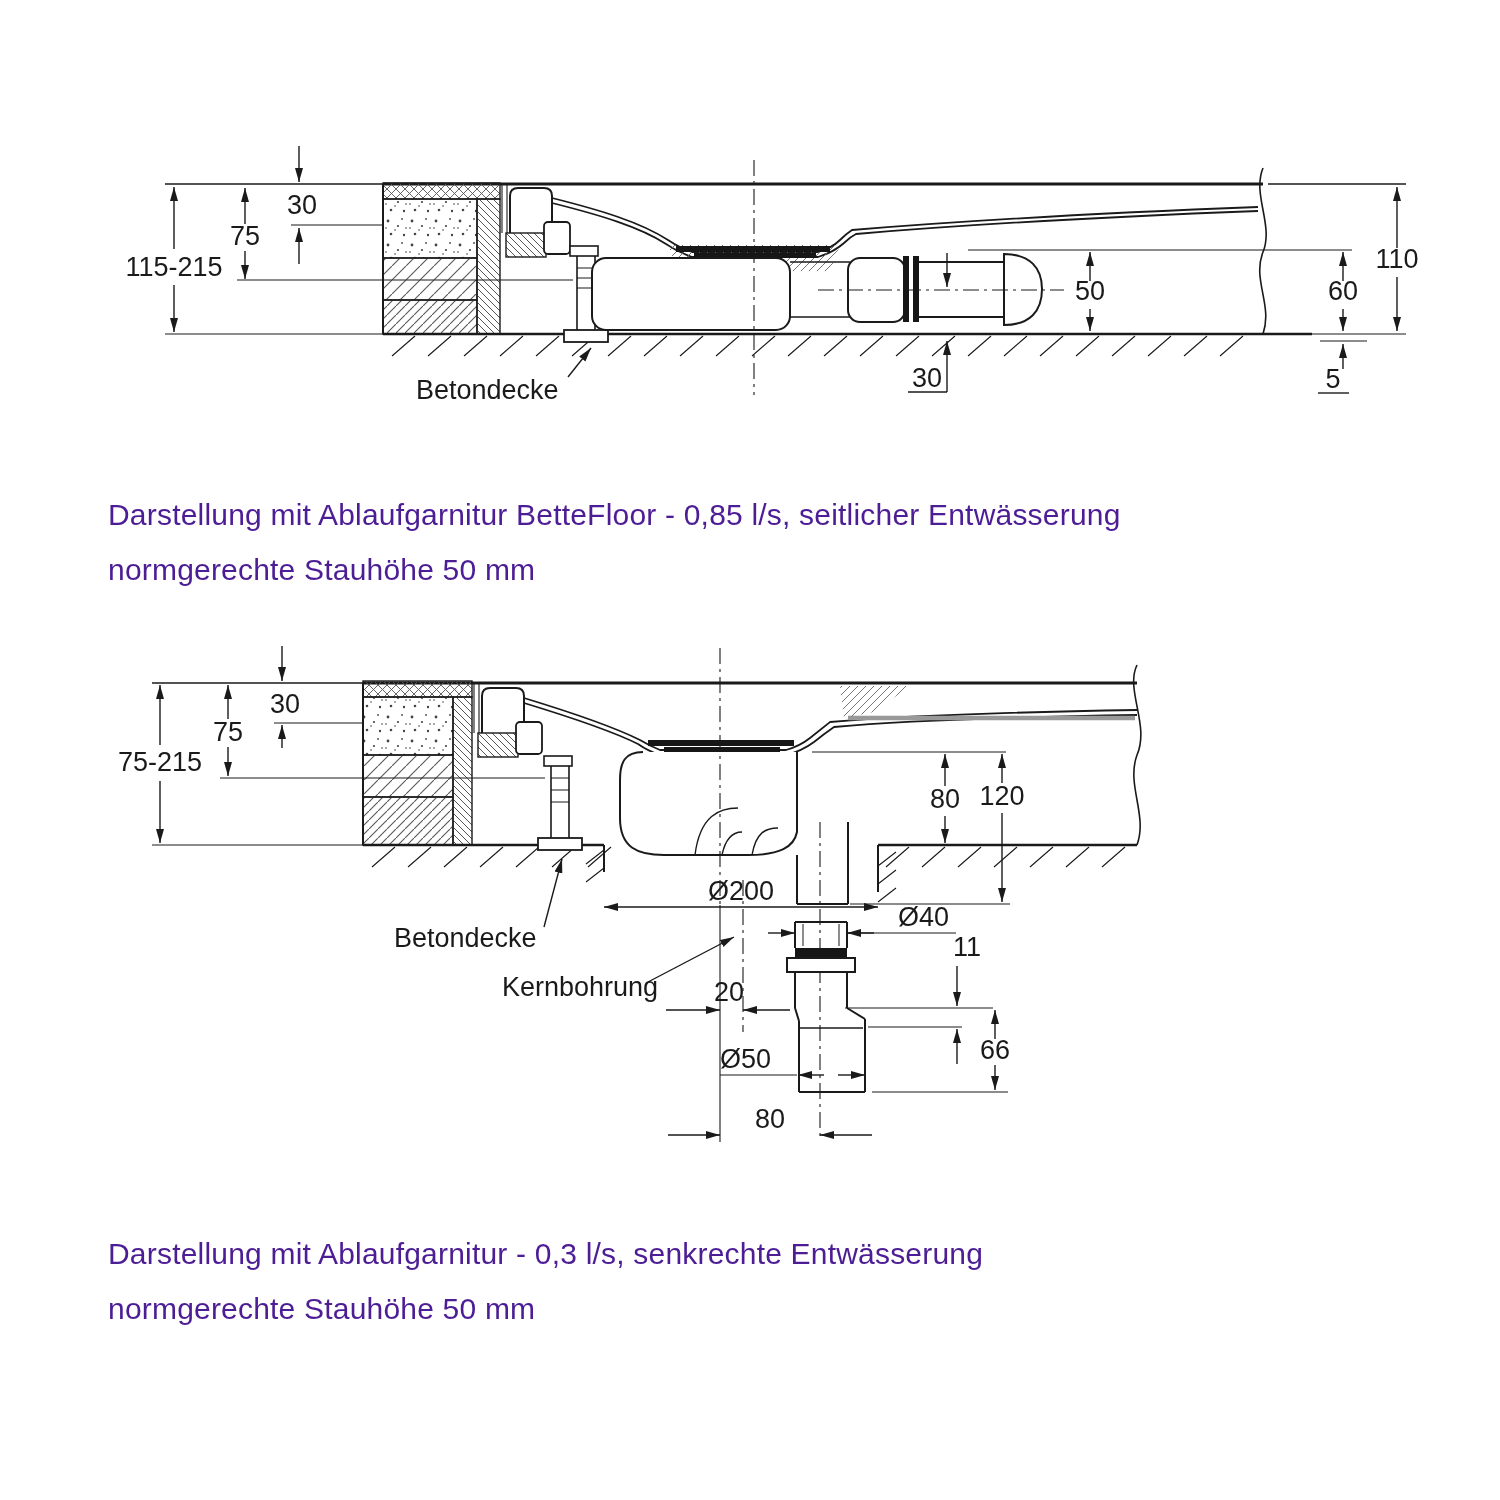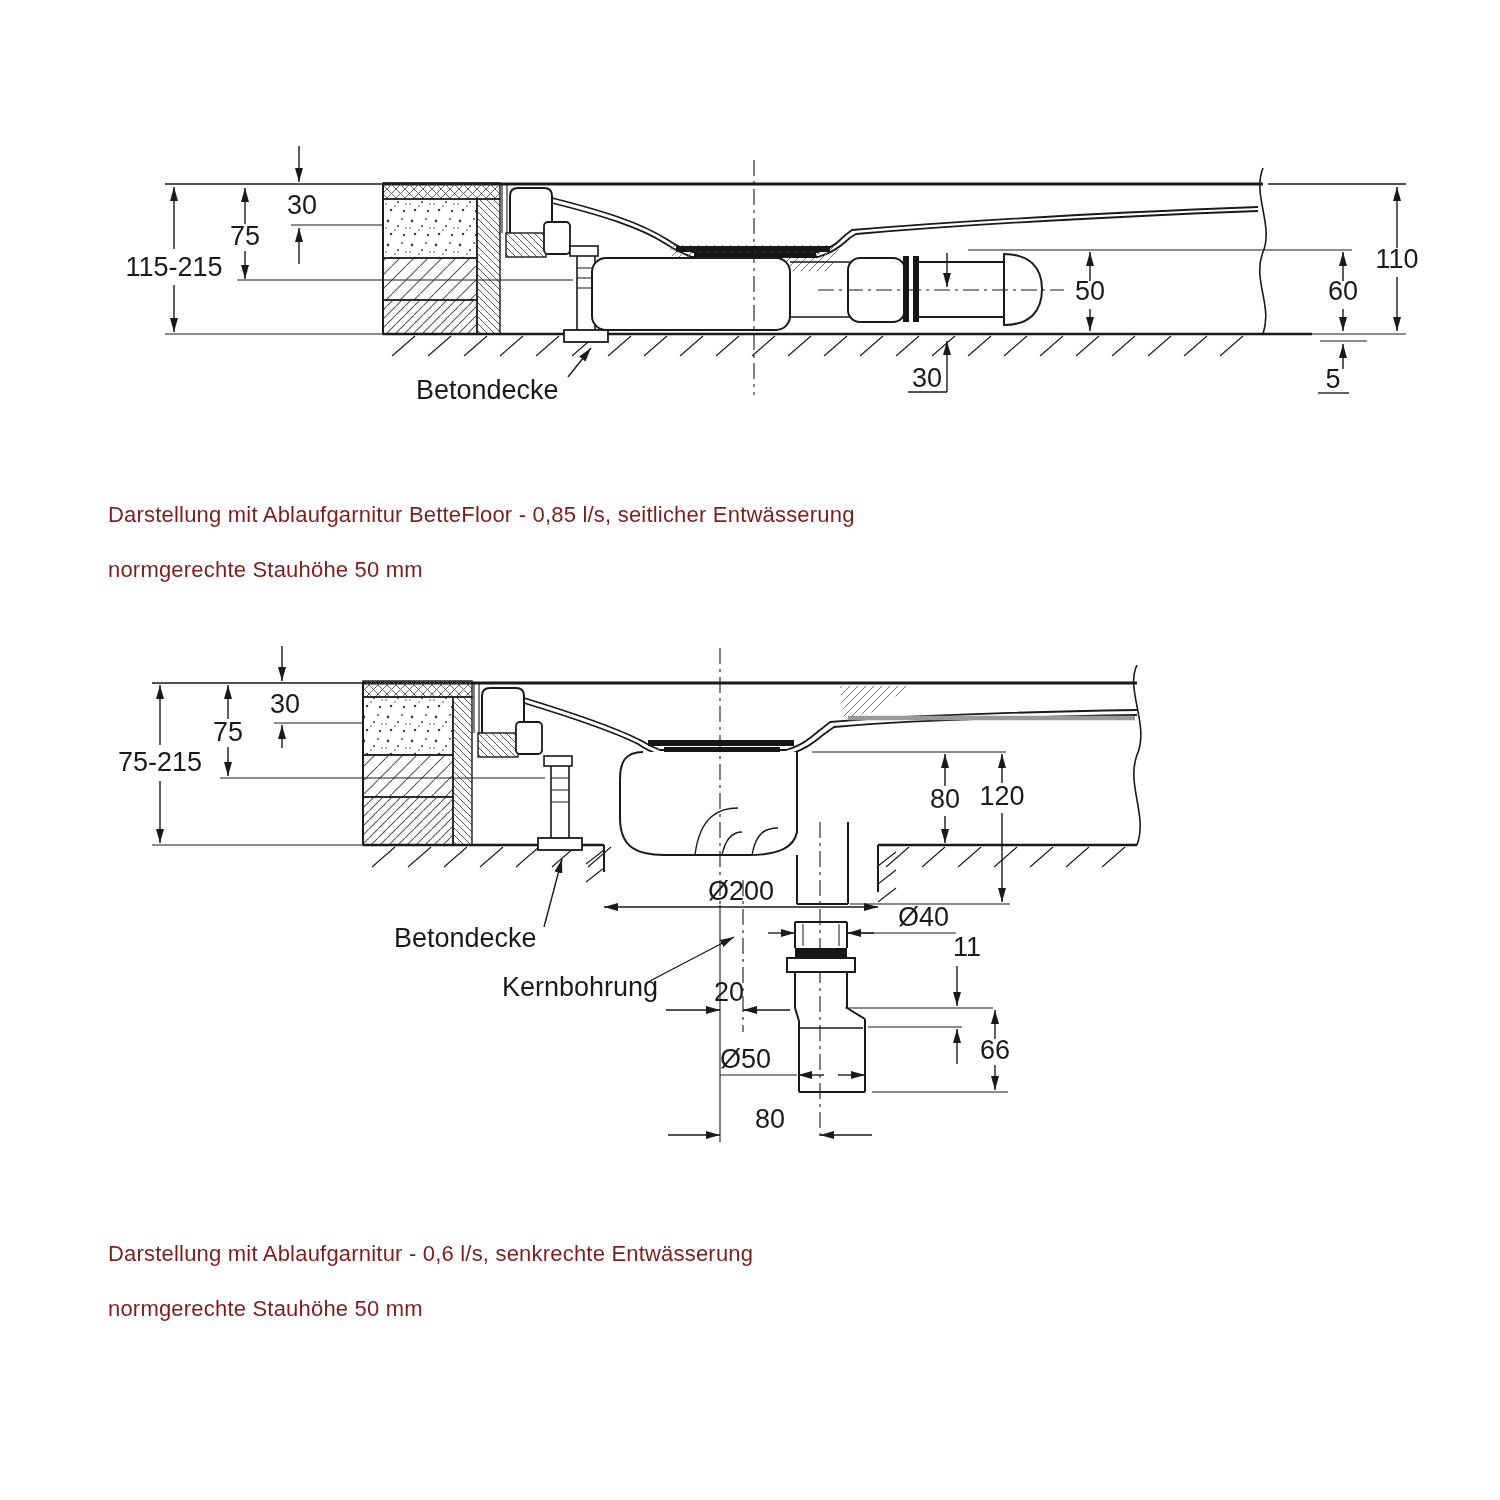"Darstellung mit Ablaufgarnitur" .cap { color: #7f1d1d -> #4c1d95; font-size: 22px -> 30px }
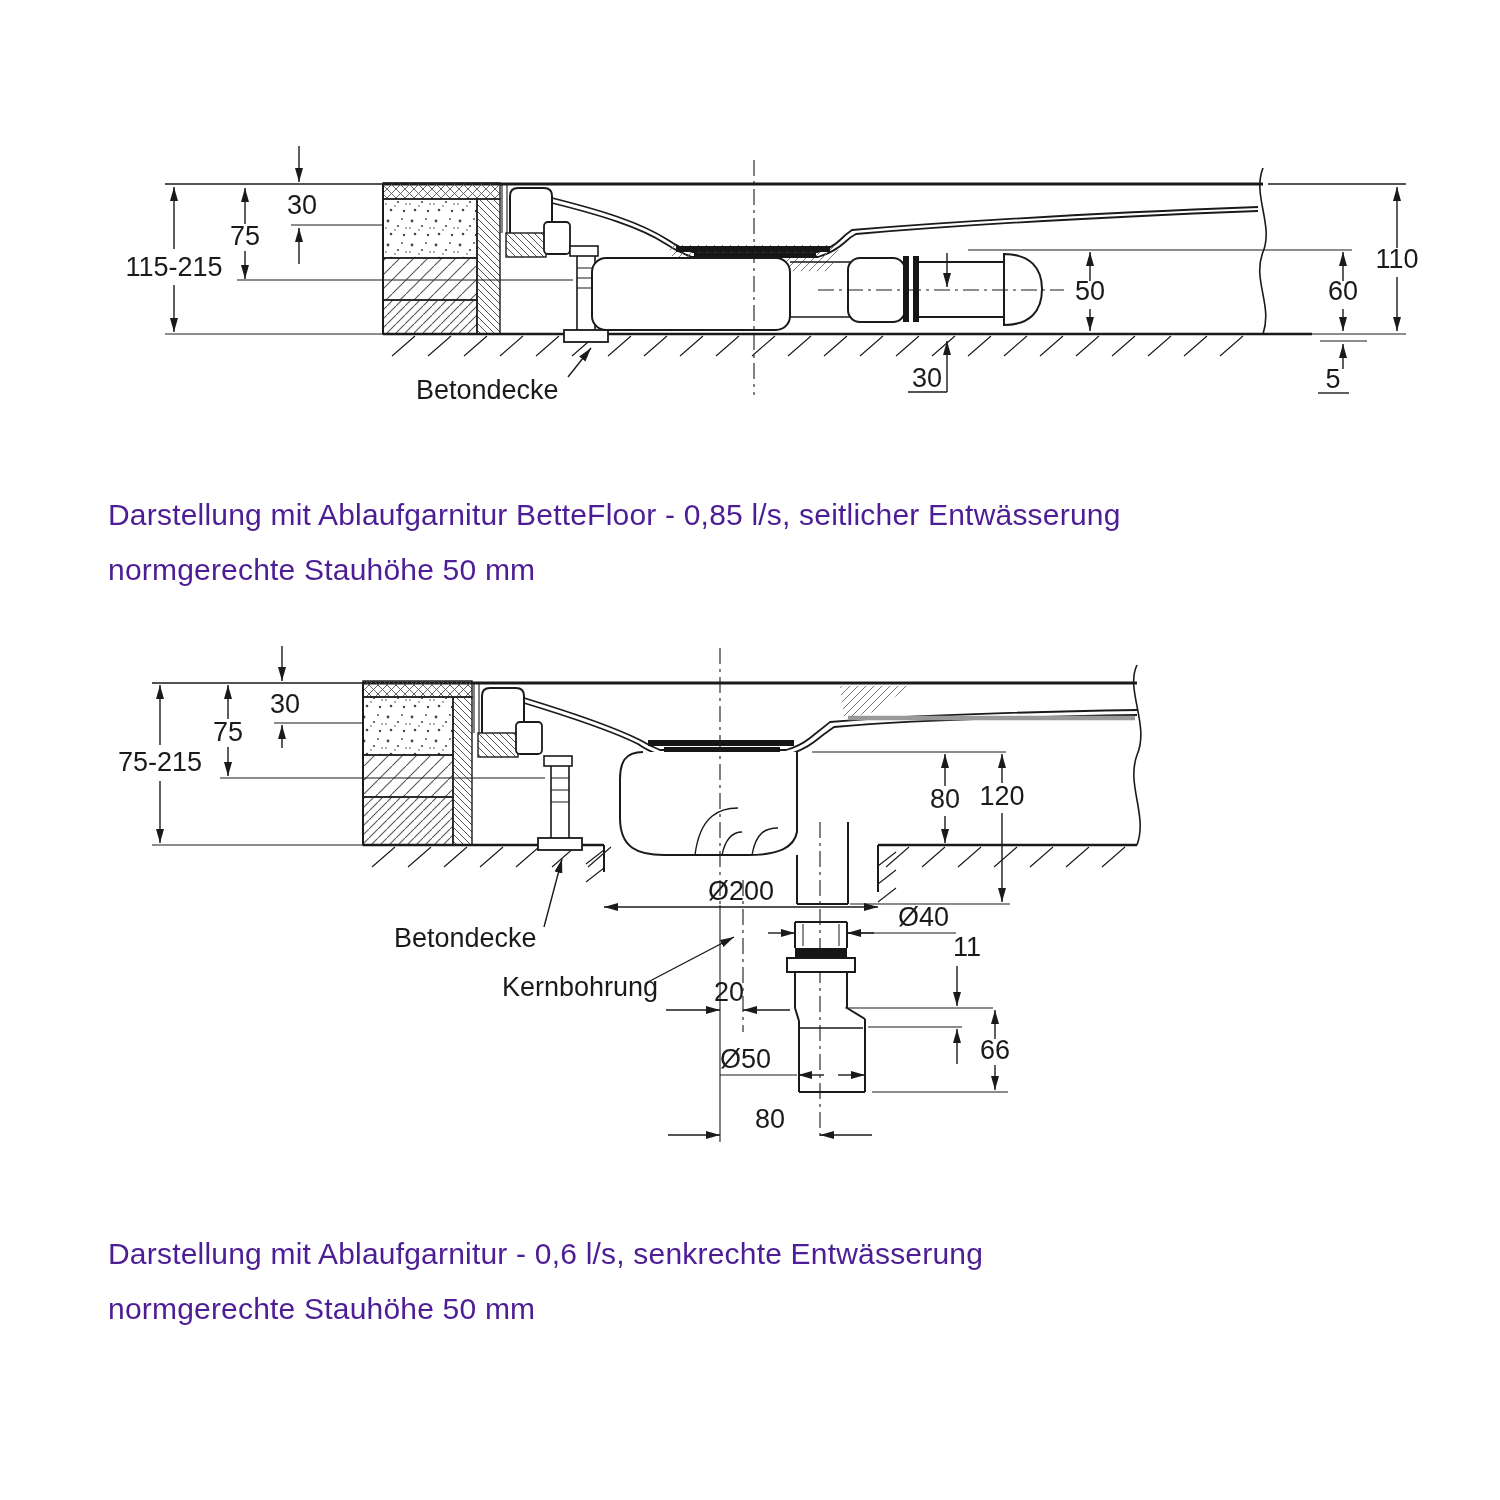"Darstellung mit Ablaufgarnitur - 0,6" div { text: 0,6 -> 0,3 }
